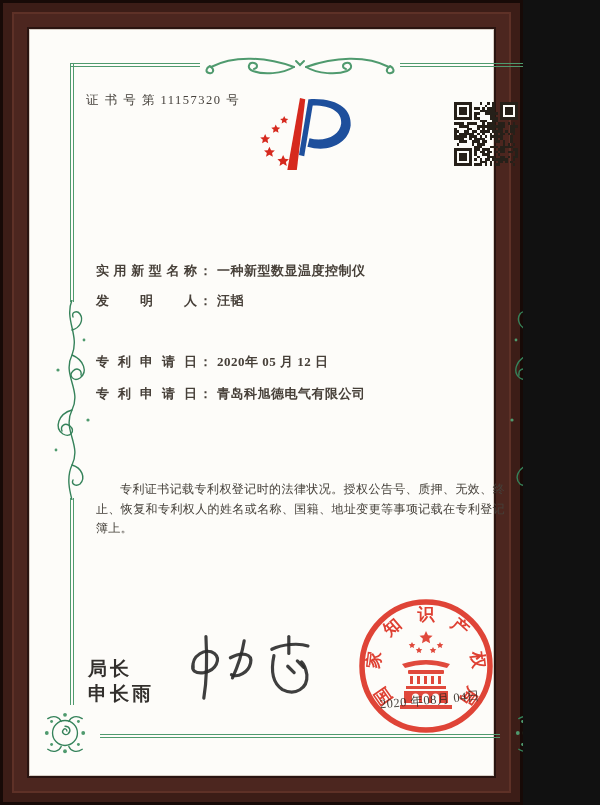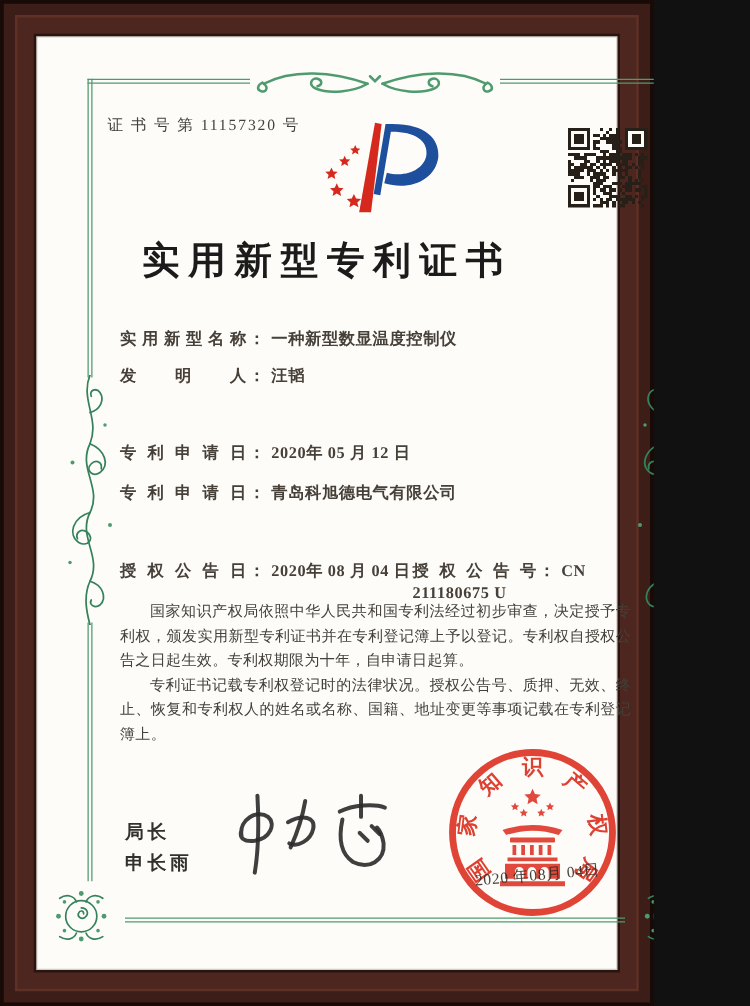"实用新型专利证书" div.abs { html: <div>实用新型专利证书</div> -> none }
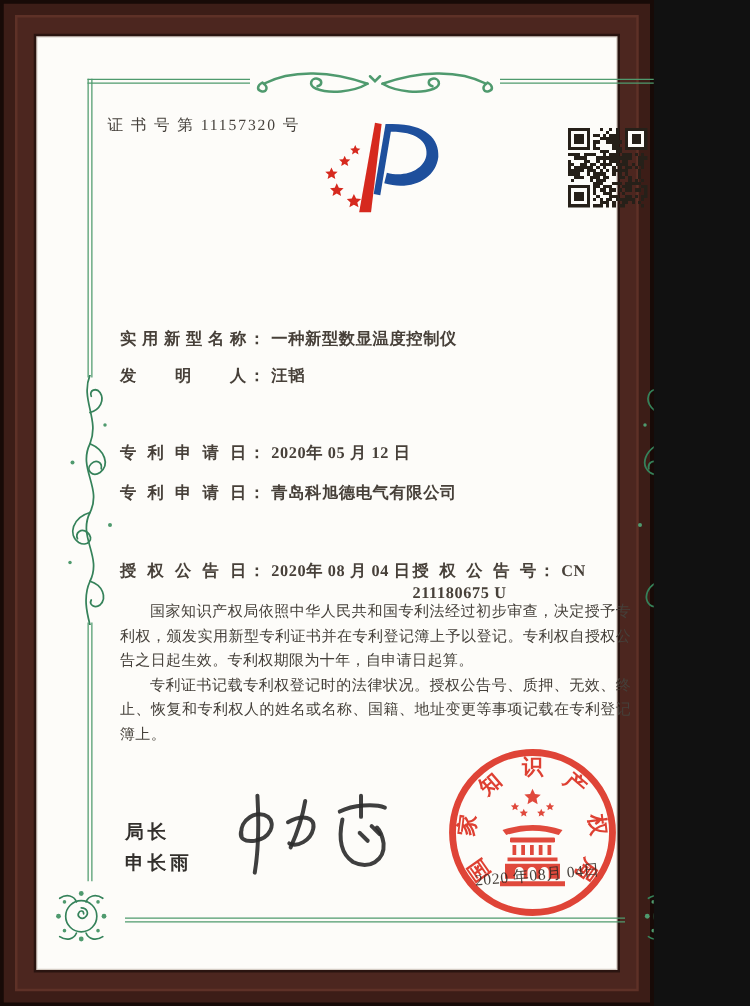"授权公告日： 2020年 08 月 04" div.abs { html: <div> <span>授权公告日</span><span>：</span><span>2020年 08 月 04 日</span> <span> <span>授权公告号</span><span>：</span><span>CN 211180675 U</span> </span> </div> -> none }
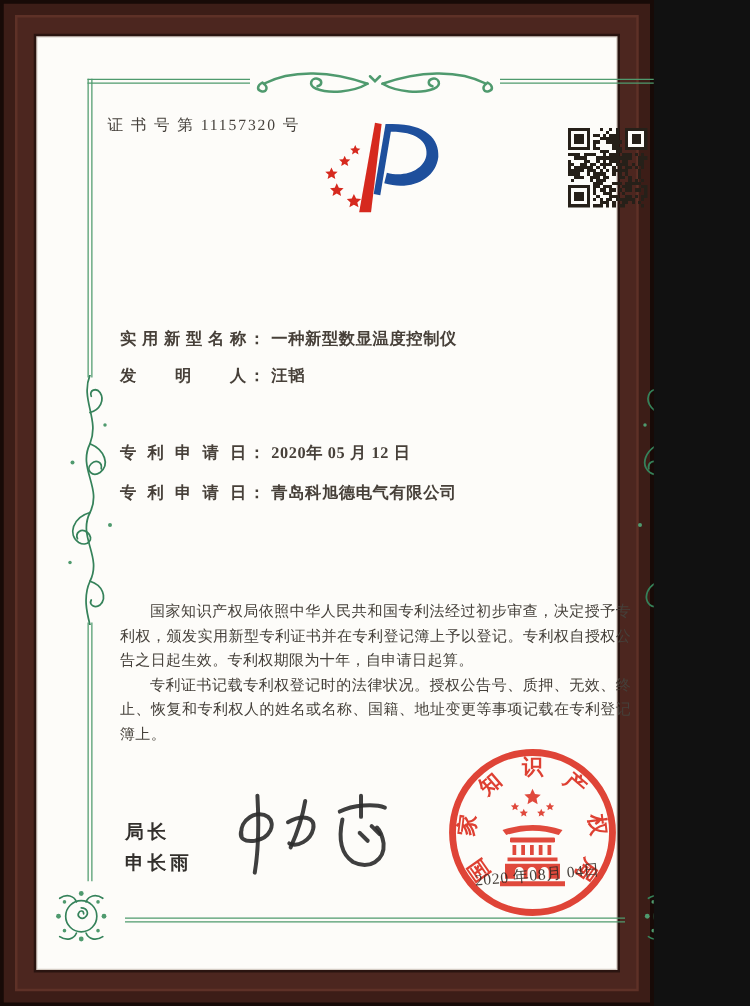"国家知识产权局依照中华人民共和国专利法经过初步审查，决定授予专利权，颁发实用新型" p { html: <p>国家知识产权局依照中华人民共和国专利法经过初步审查，决定授予专利权，颁发实用新型专利证书并在专利登记簿上予以登记。专利权自授权公告之日起生效。专利权期限为十年，自申请日起算。</p> -> none }
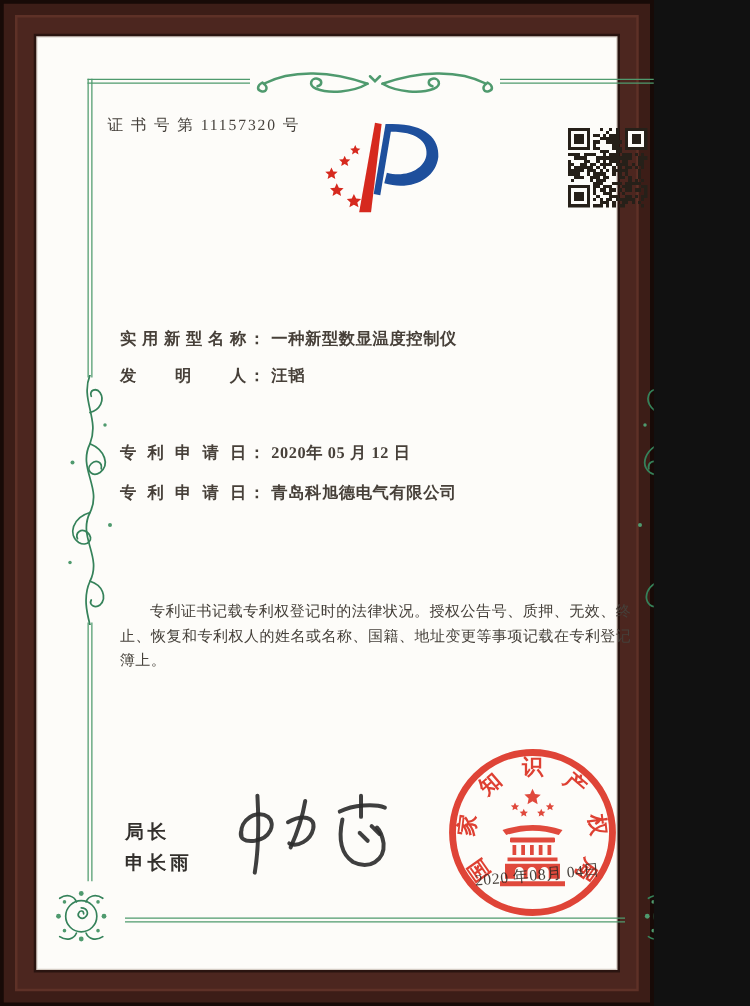"局长" .officer { font-size: 15px -> 19px; left: 70px -> 58px }
